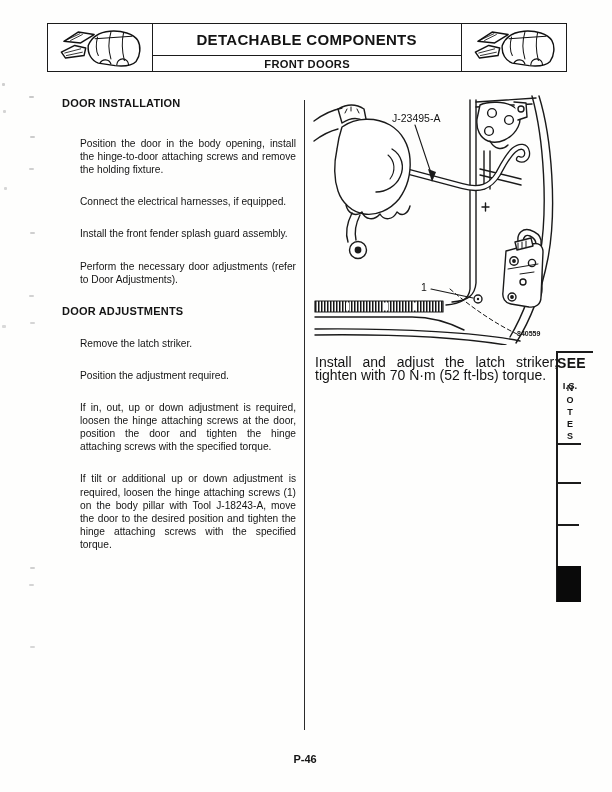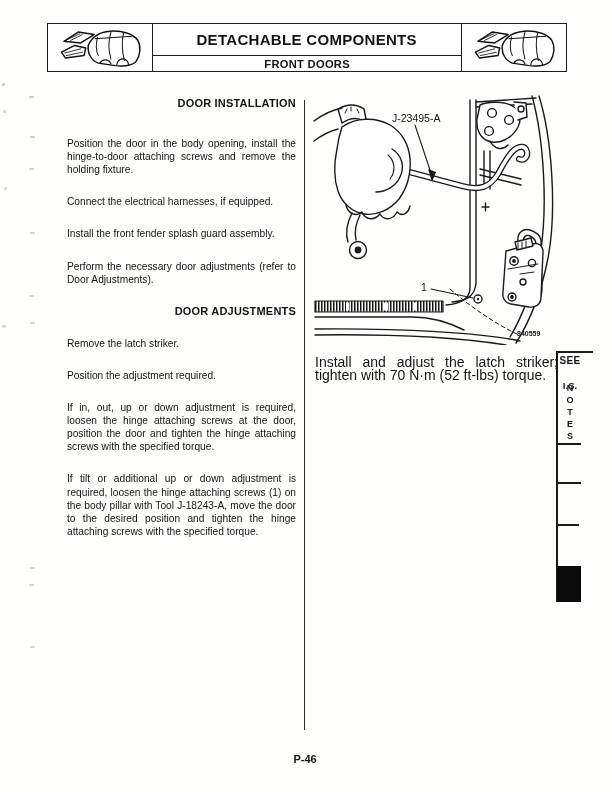"DOOR INSTALLATION" .sec-heading { text-align: right -> left }
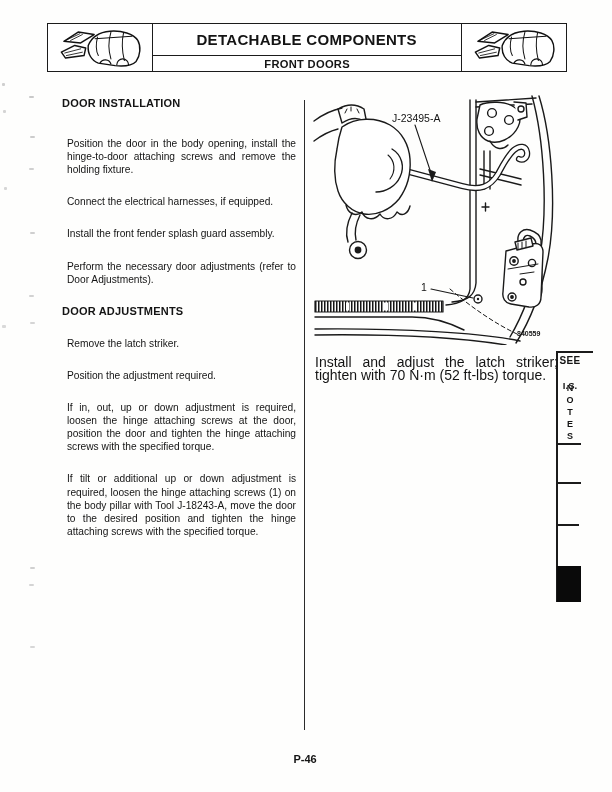"Position the door in the" .col-left p { margin: 0 0 19px 5px -> 0 0 19px 18px }
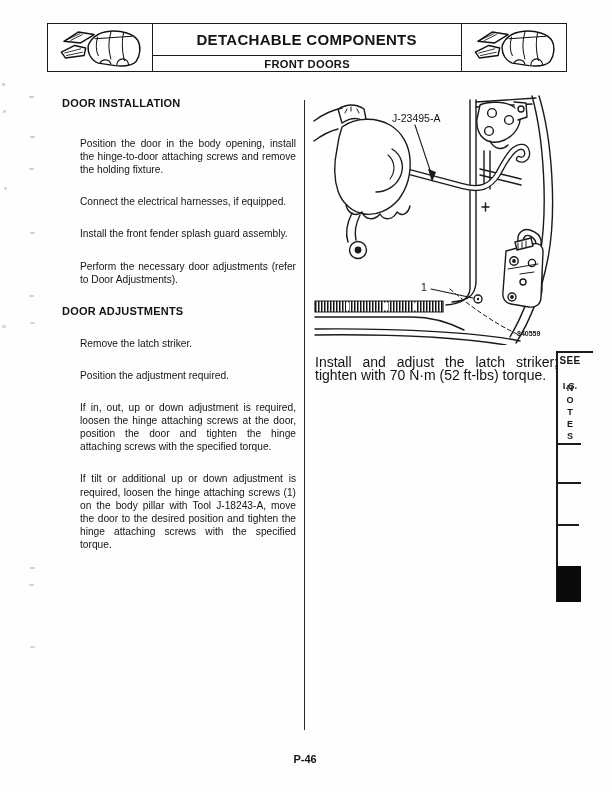"SEE" .sb-see { font-size: 10px -> 14px }
